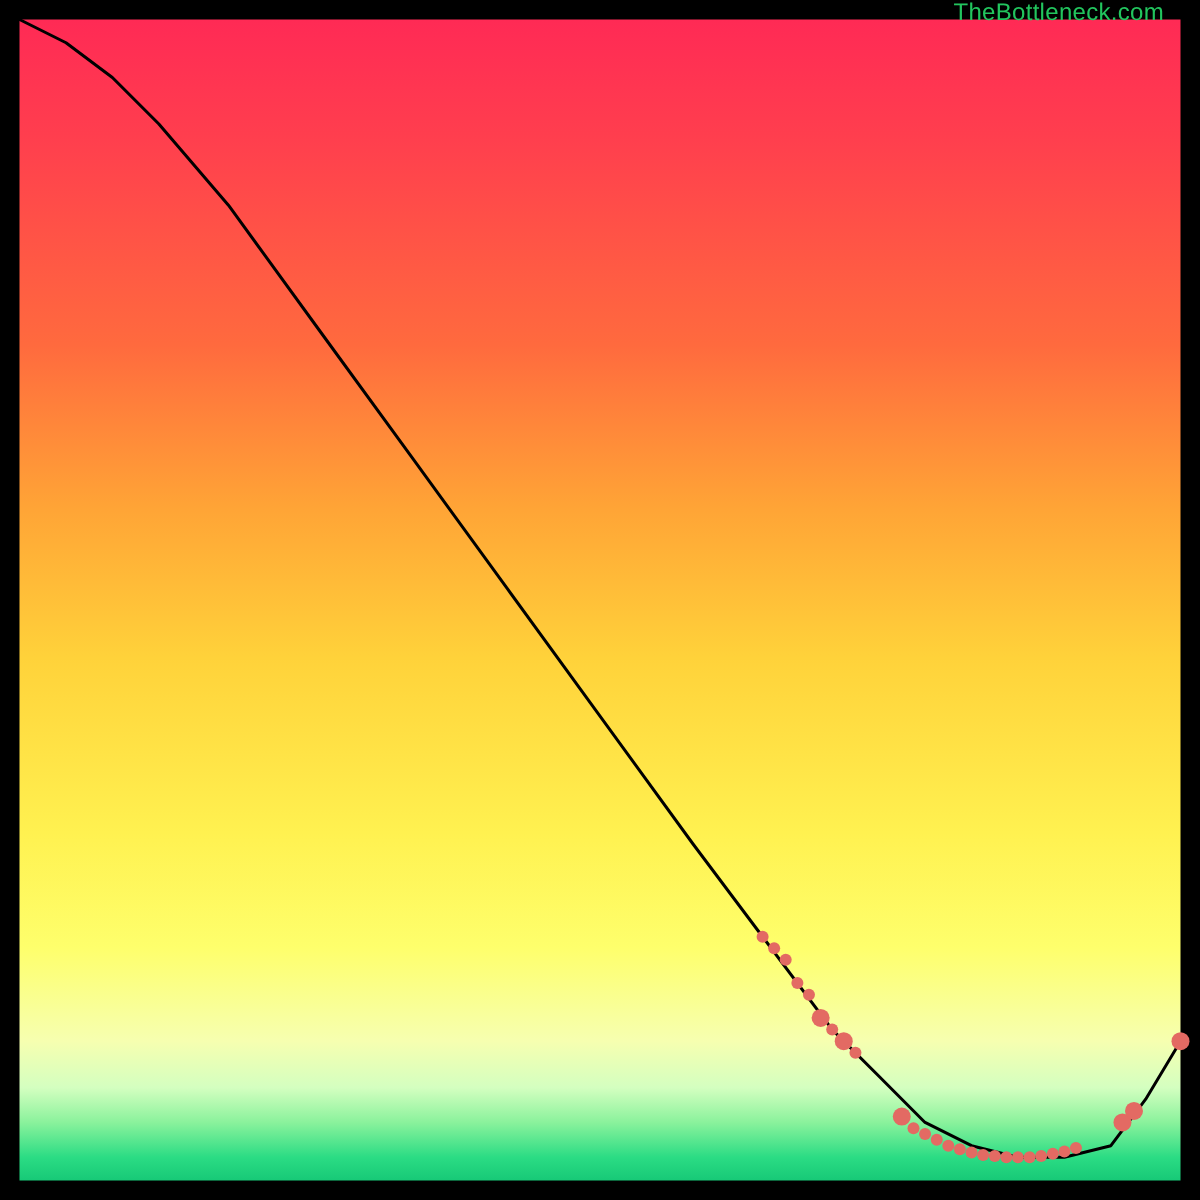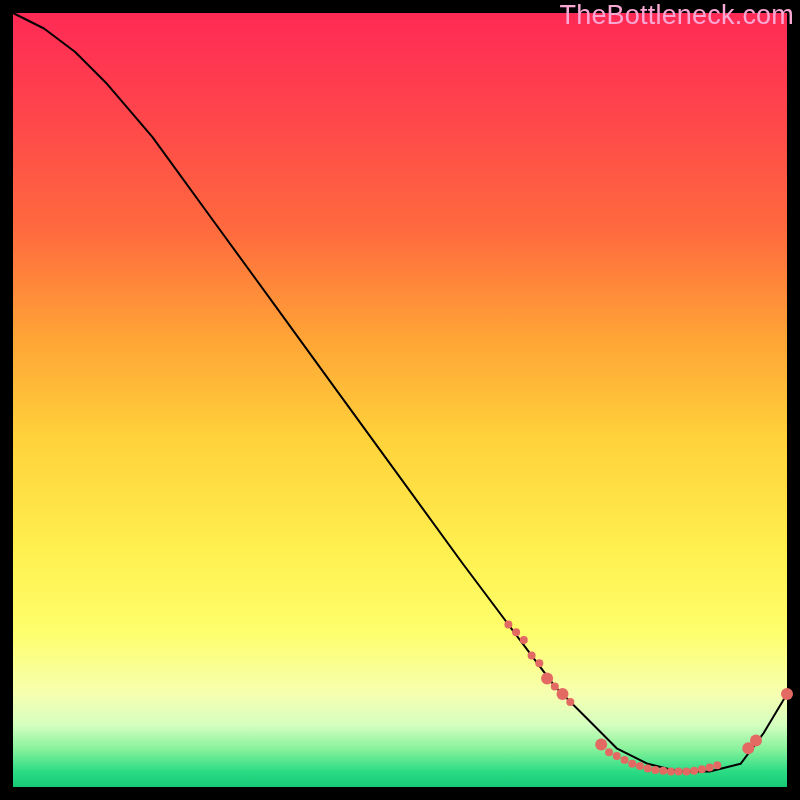"TheBottleneck.com" .watermark { color: #f9a8d4 -> #22c55e; font-size: 27px -> 16px; right: 6px -> 24px }
